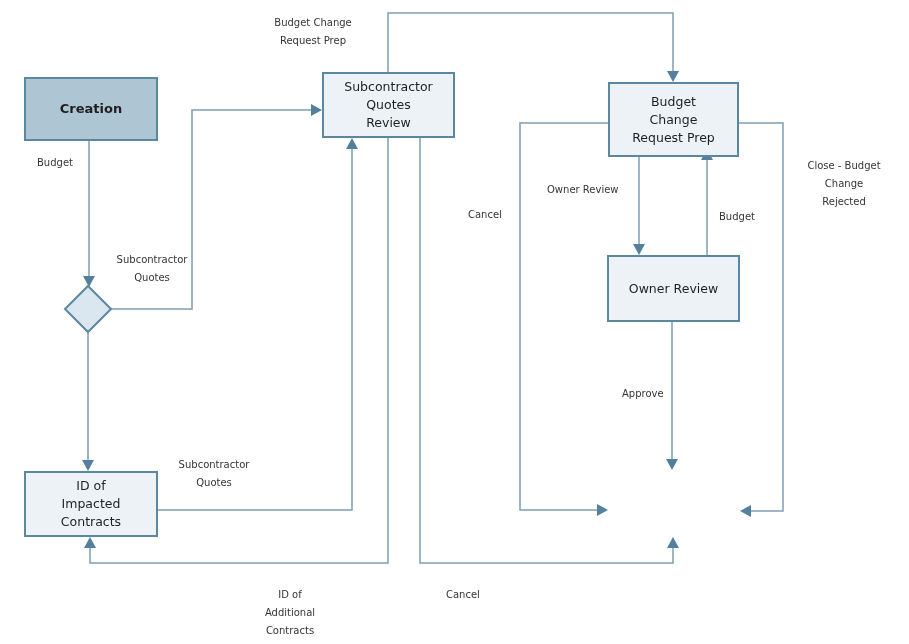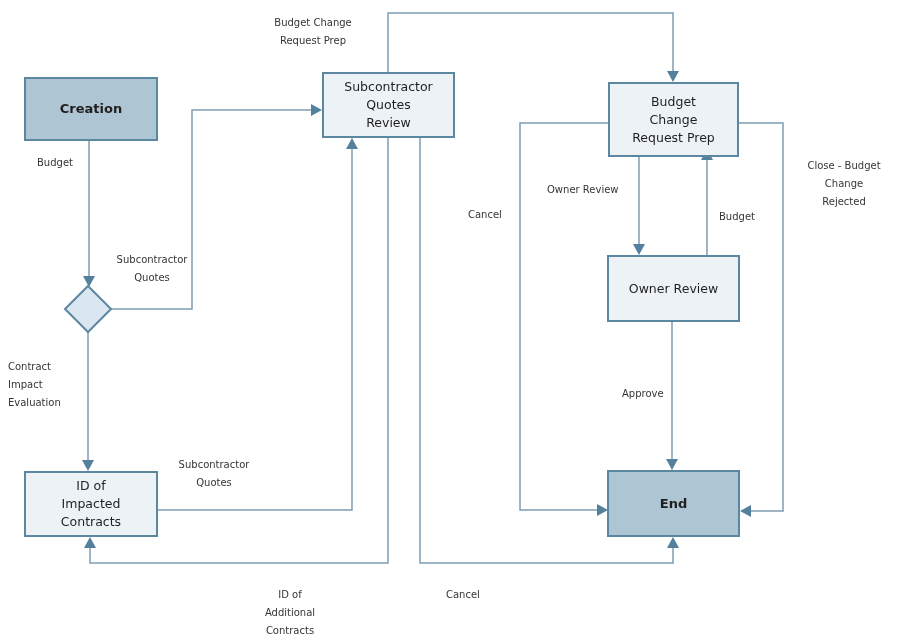"Contract" div.edge-label { html: <div>Contract Impact Evaluation</div> -> none }
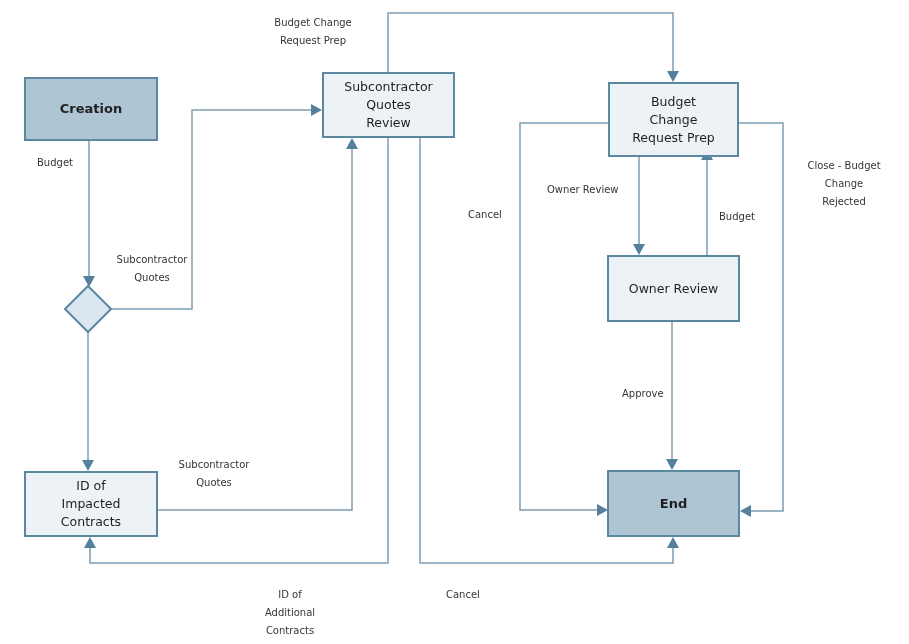"End" div.node { html: <div>End</div> -> none }
